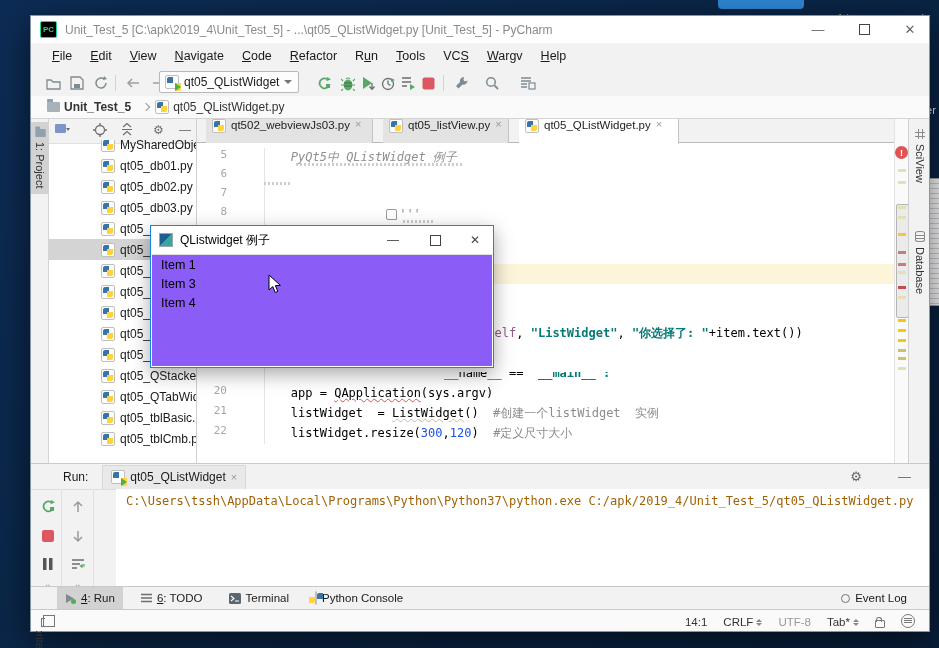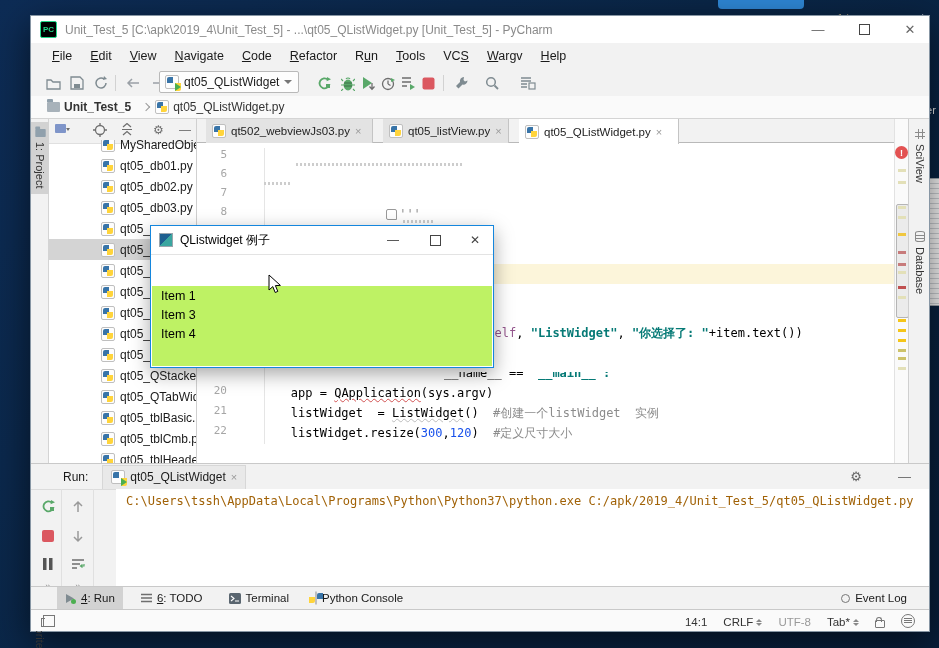"qt502_webviewJs03.py" .etab { align-items: center -> flex-start }
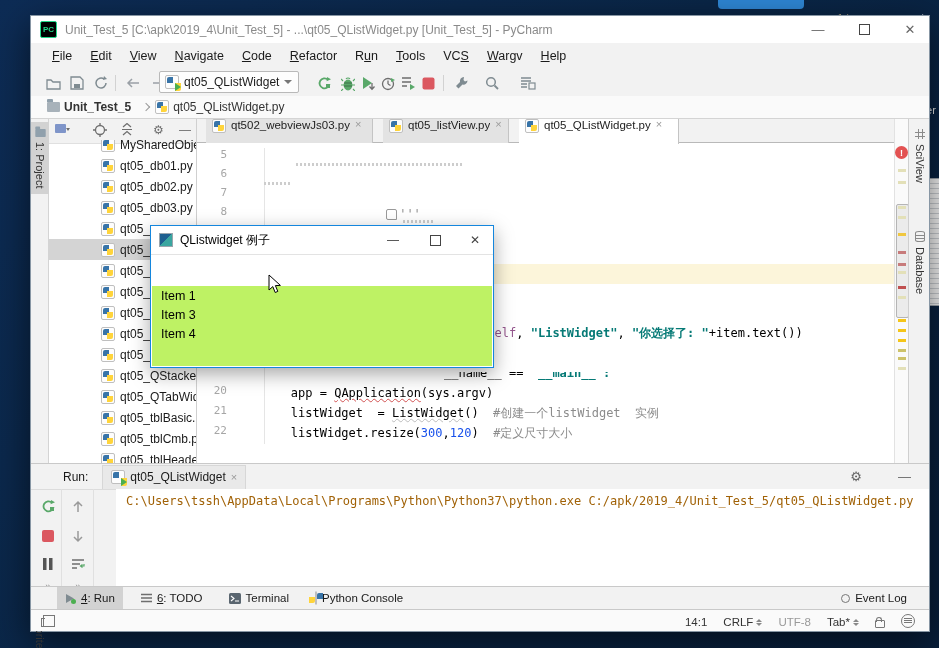"PyQt5中 QListWidget 例子" div.code { html: none -> <div><span> </span><span>PyQt5中 QListWidget 例子</span></div> }
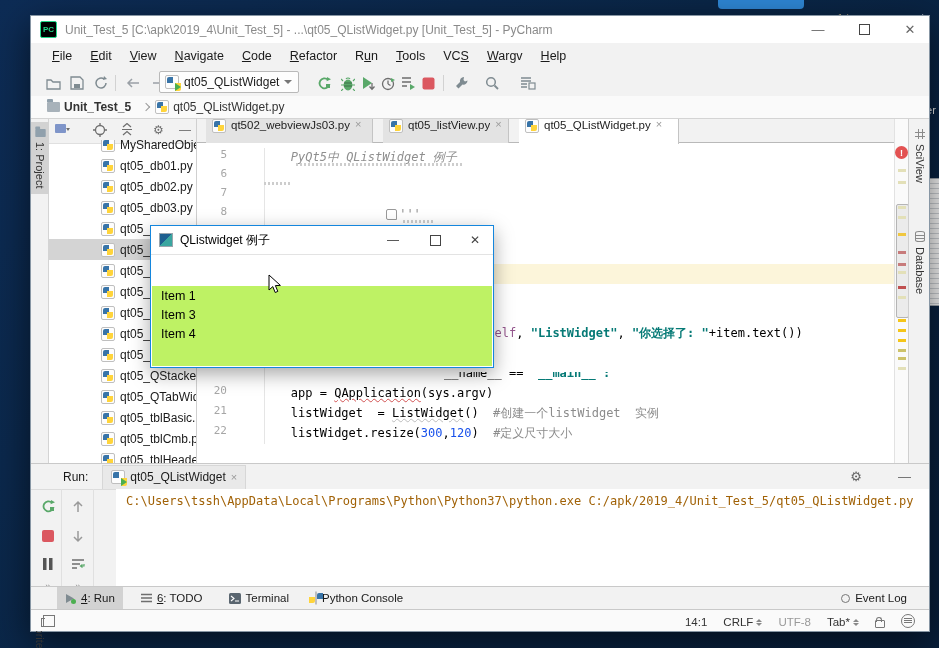"Item 1" .dlg-list { background: #bef264 -> #8b5cf6; margin-top: 31px -> none }
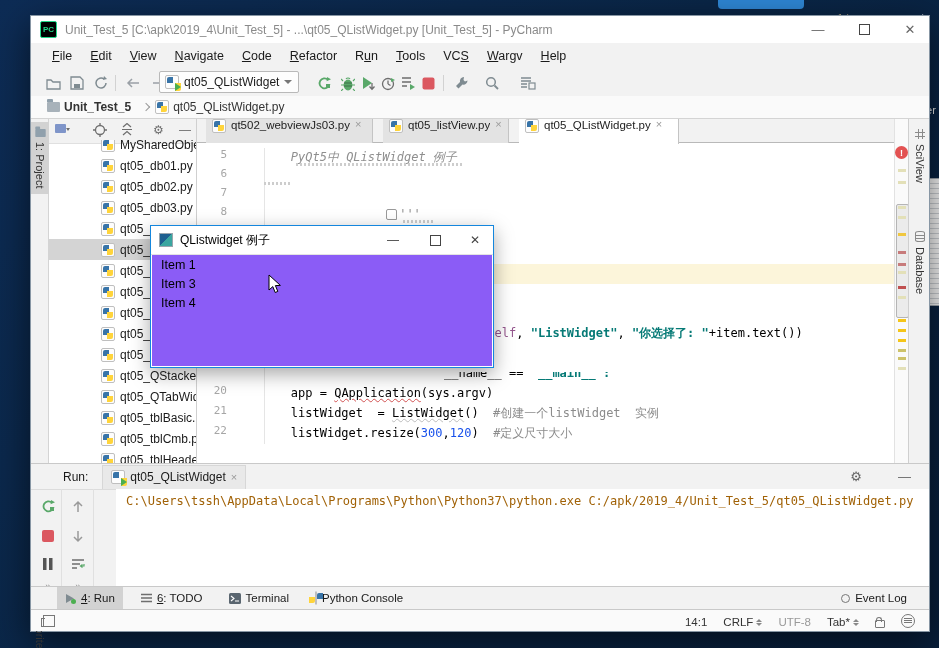"qt05_tblHeade" div.trow { html: <div> <div></div> <div>qt05_tblHeade</div> </div> -> none }
